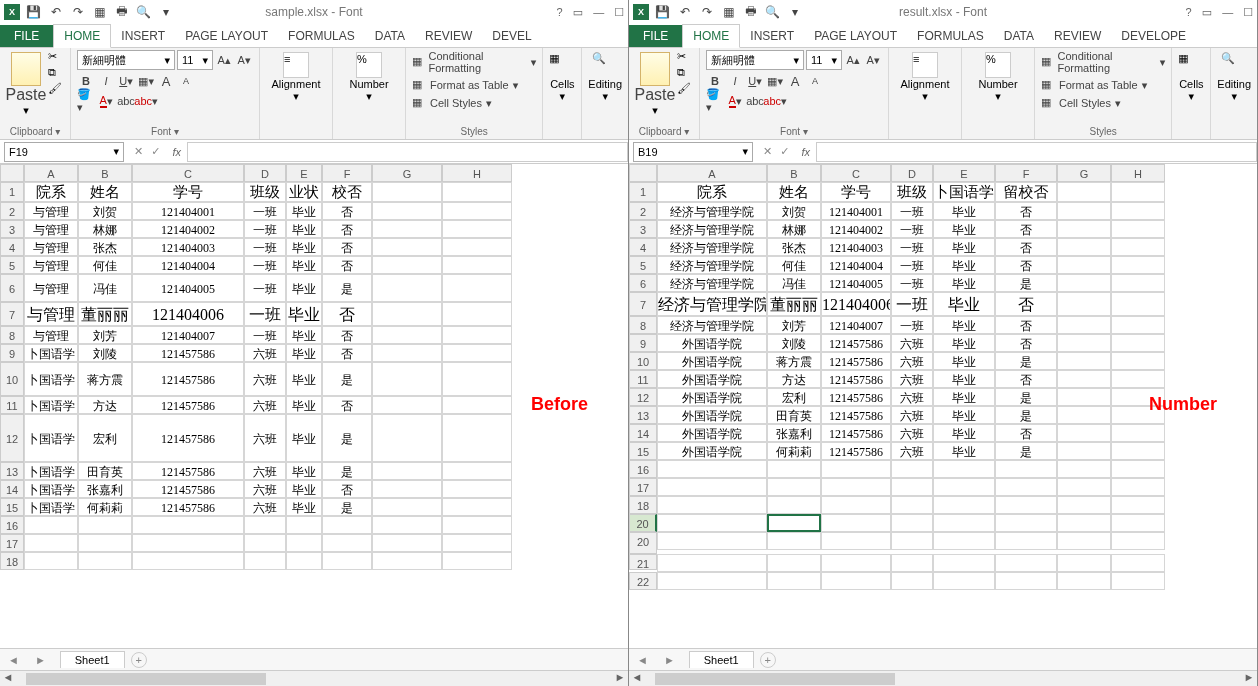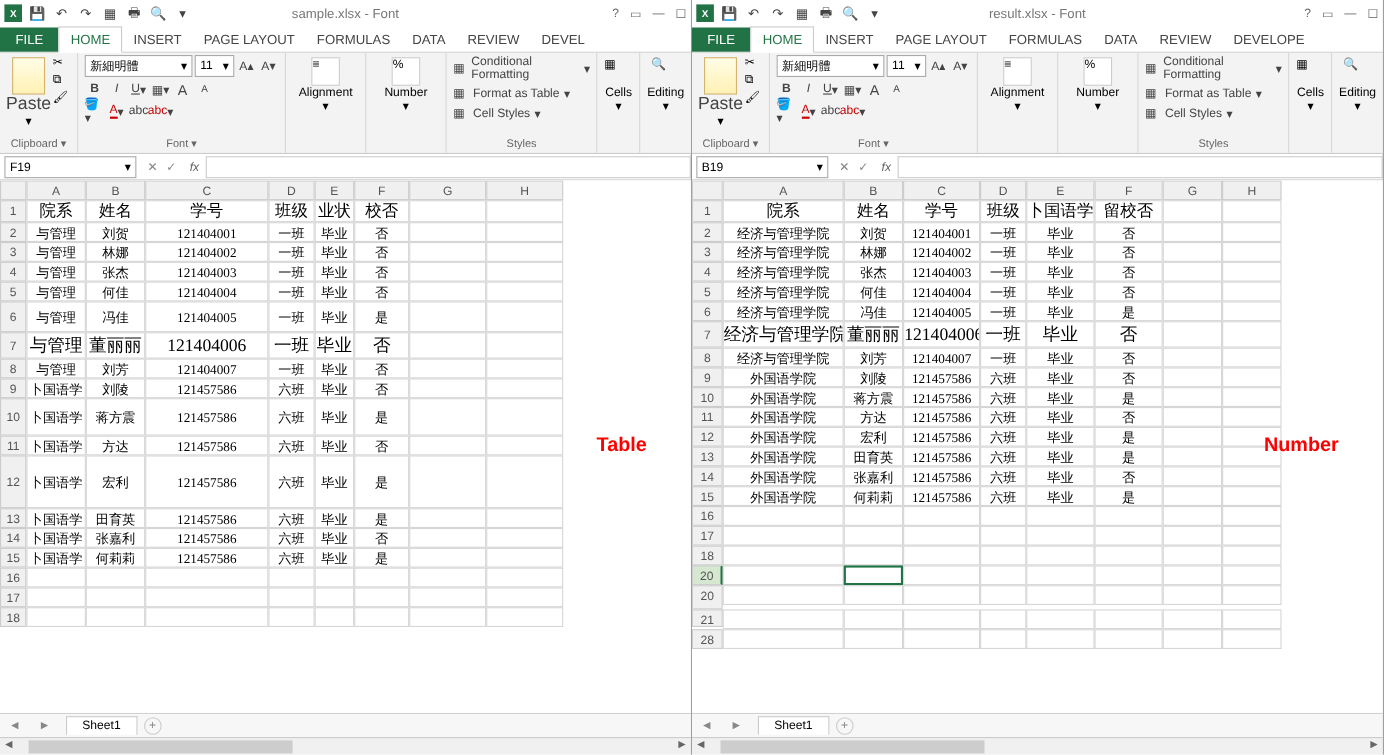"Table" div.annot { text: Table -> Before }
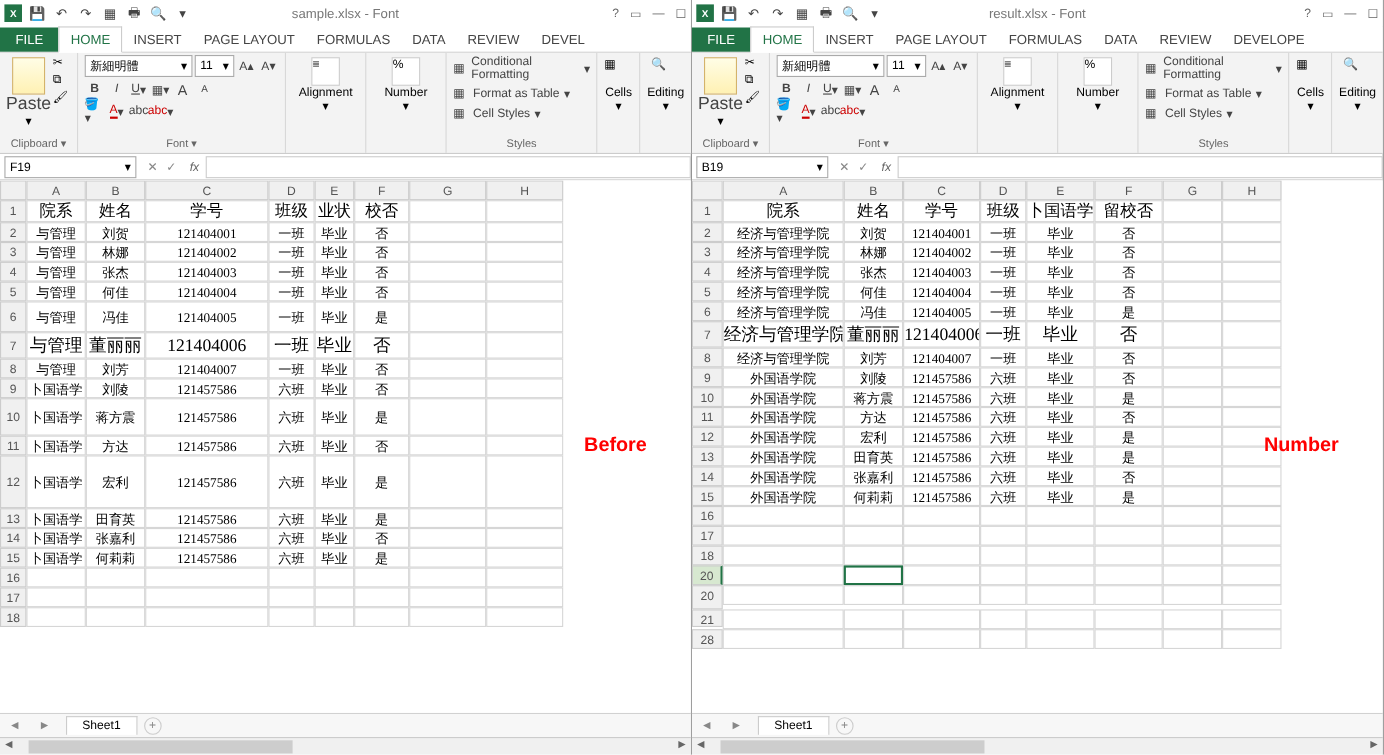"28" div.rhcell { text: 28 -> 22 }
